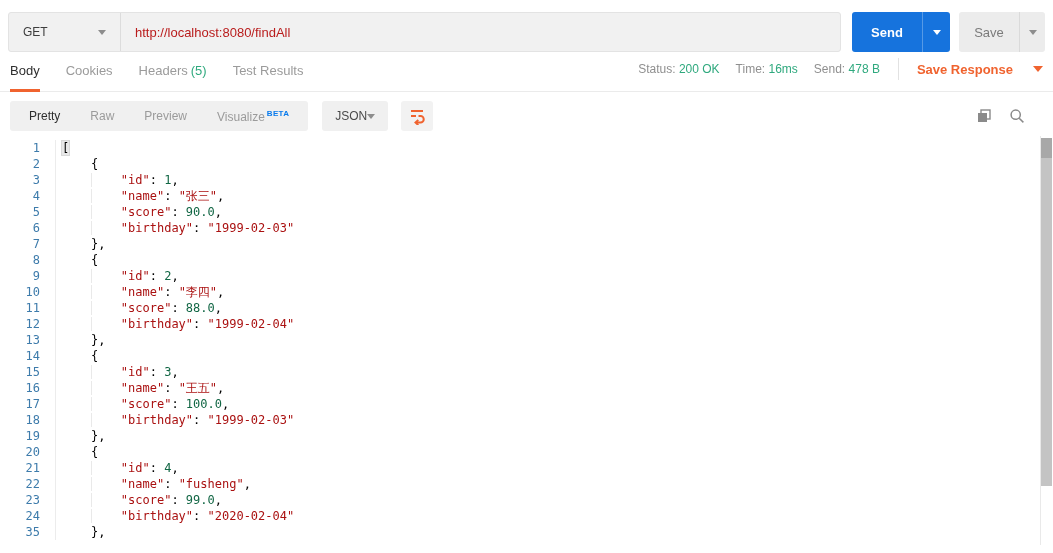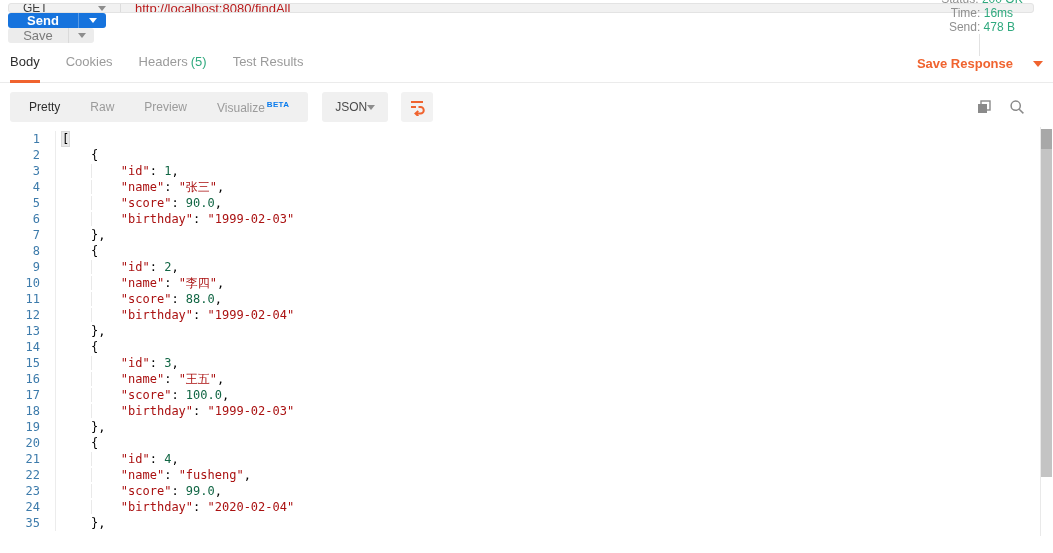"GET" .request-bar { flex-direction: column -> none; margin: 3px 8px 0 8px -> 12px 8px 0 8px }
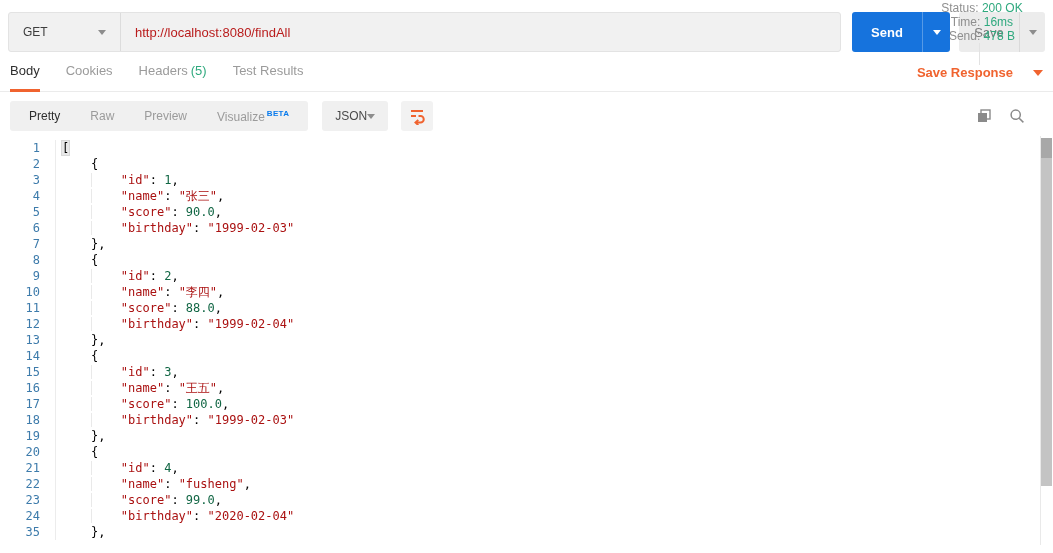"Status: 200 OK" .meta { flex-direction: column -> none }
